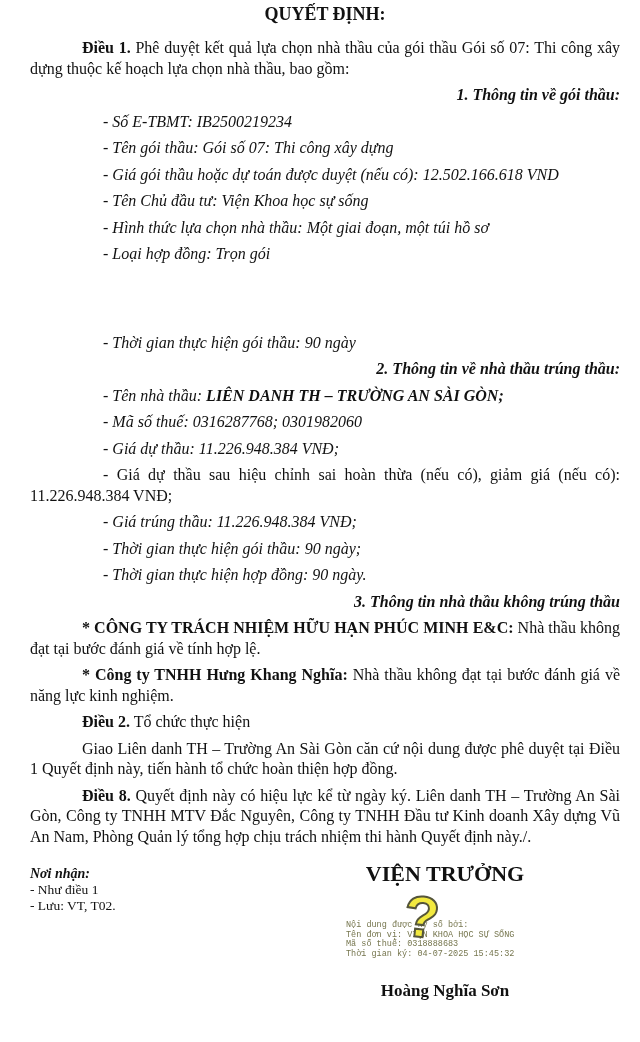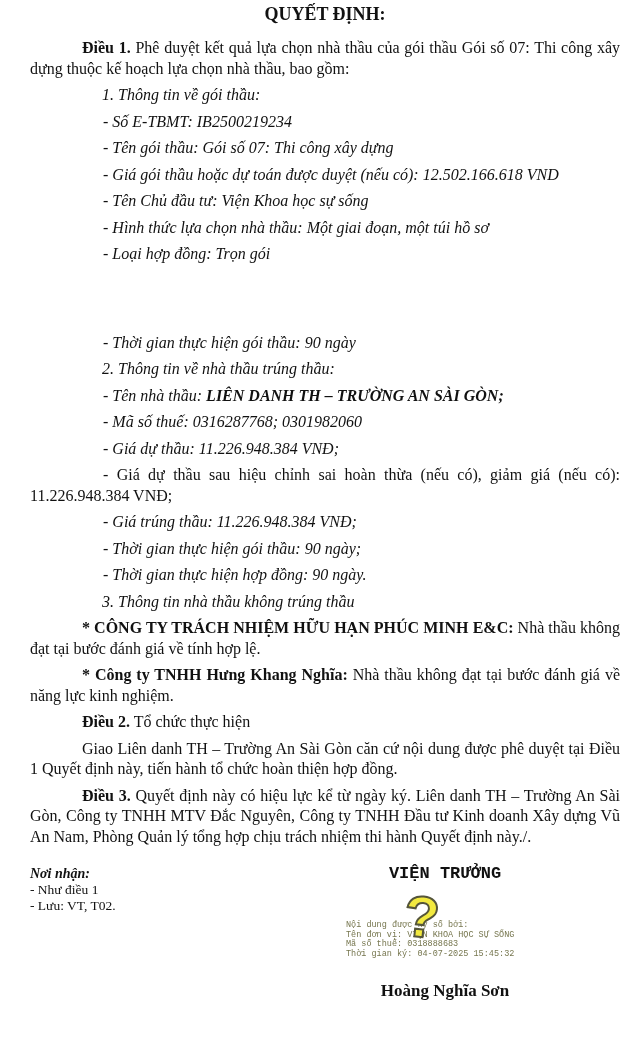"1. Thông tin về gói" .sec-heading { font-weight: normal -> bold; text-align: none -> right }
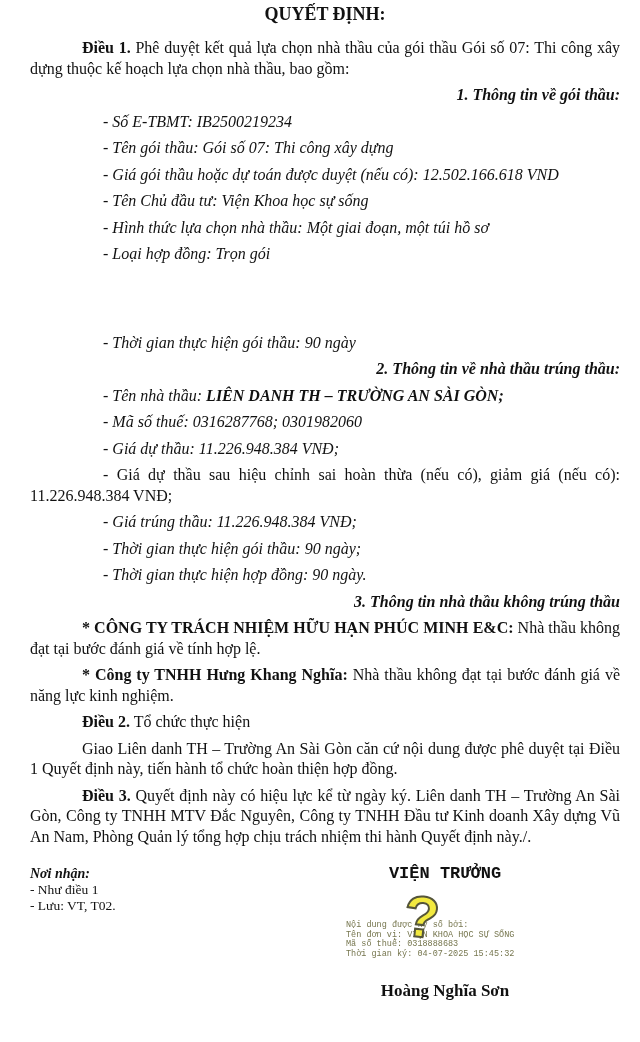"Điều 3." b { text: 3 -> 8 }
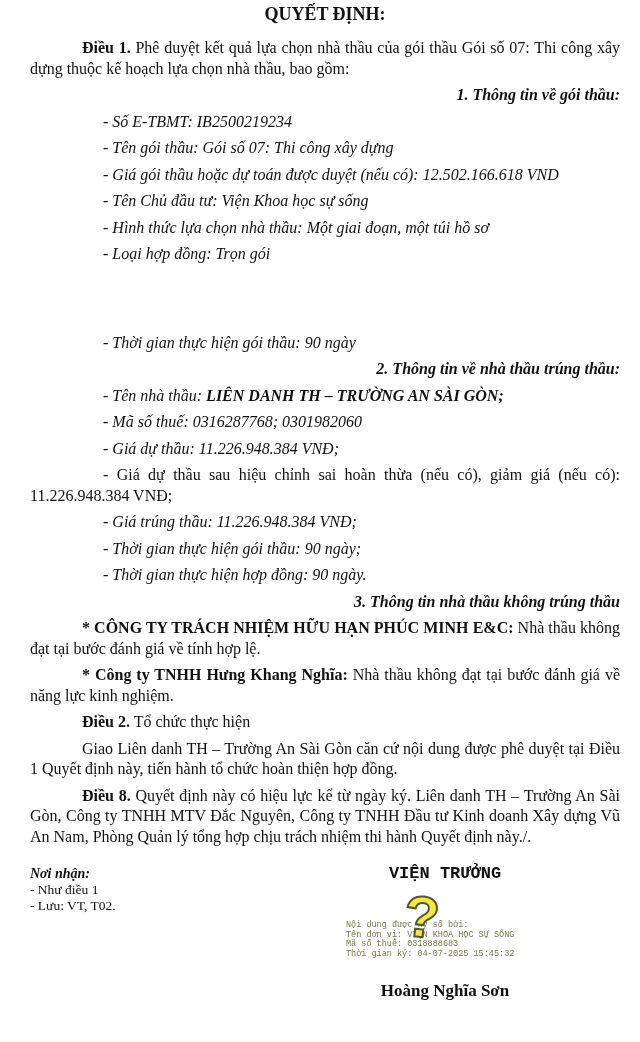"VIỆN TRƯỞNG" .signer-title { font-family: Liberation Mono, monospace -> none; font-size: 17px -> 22px }
